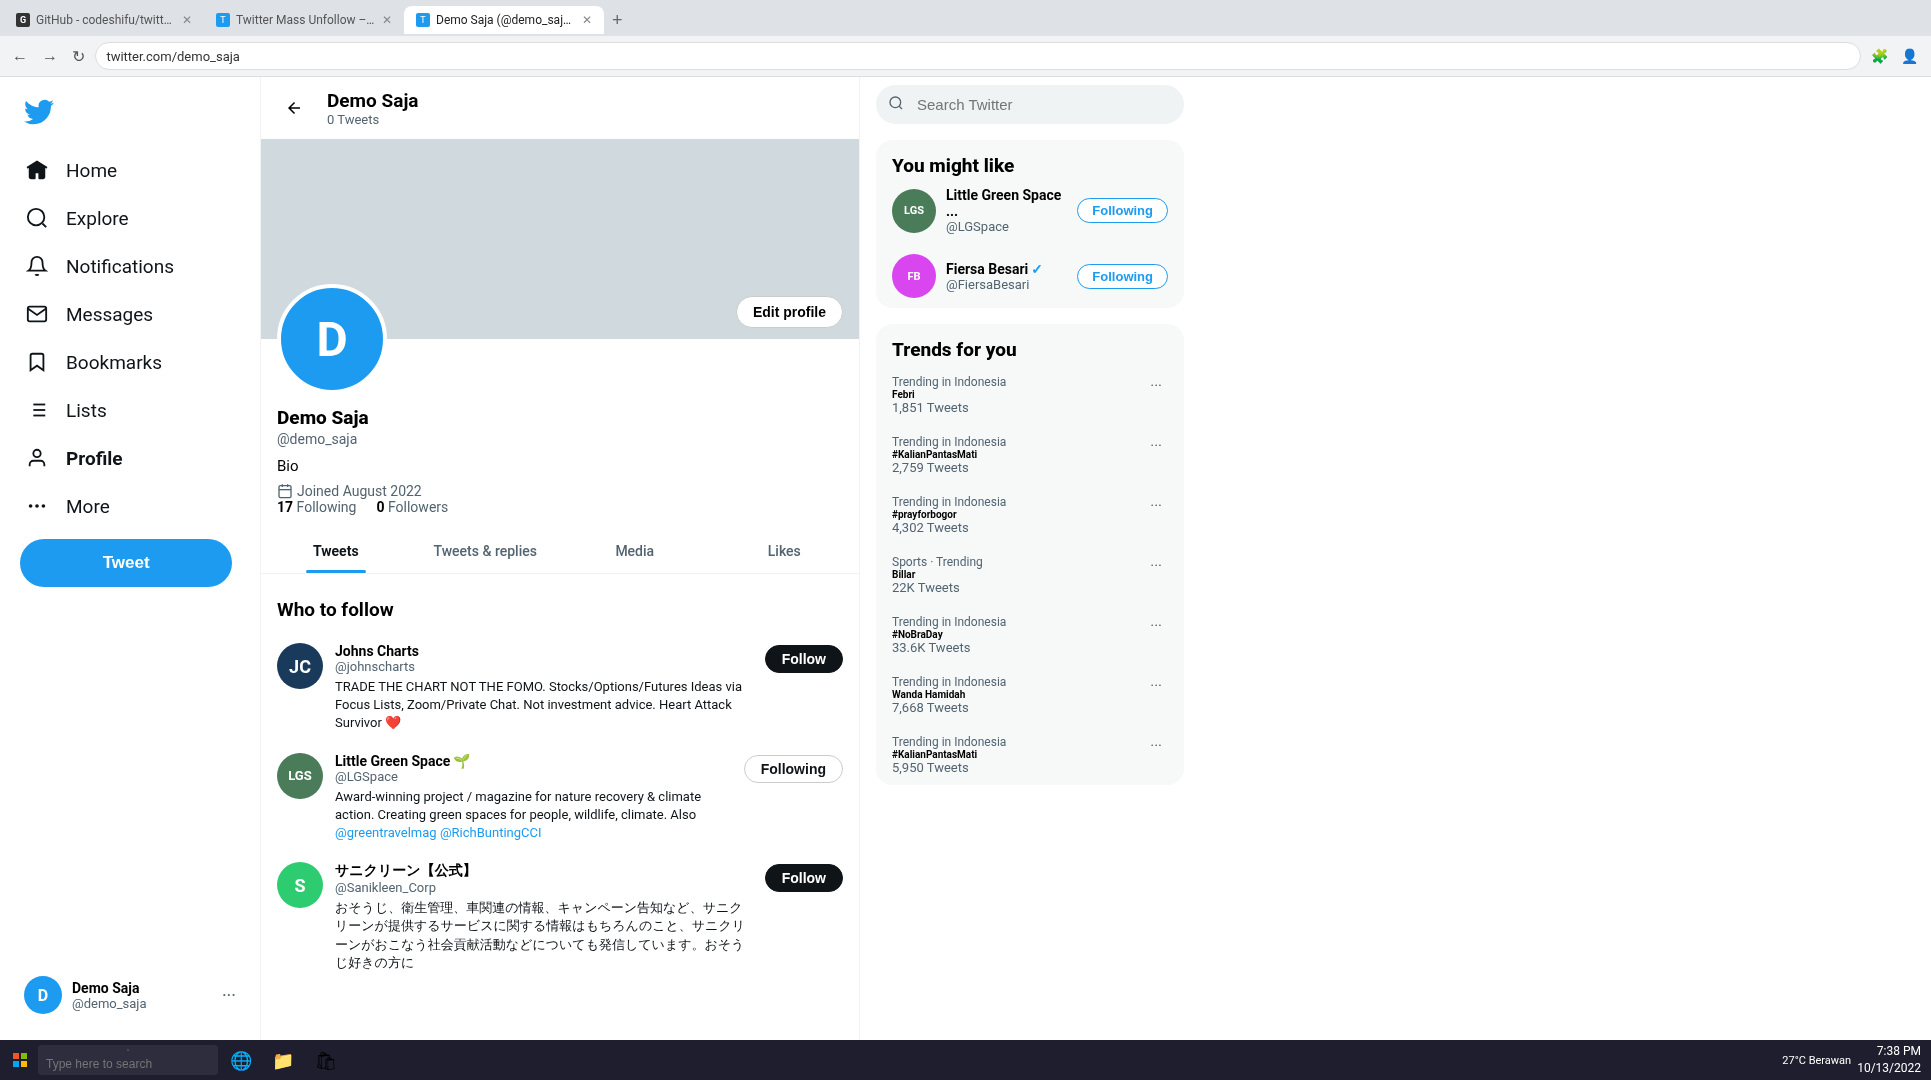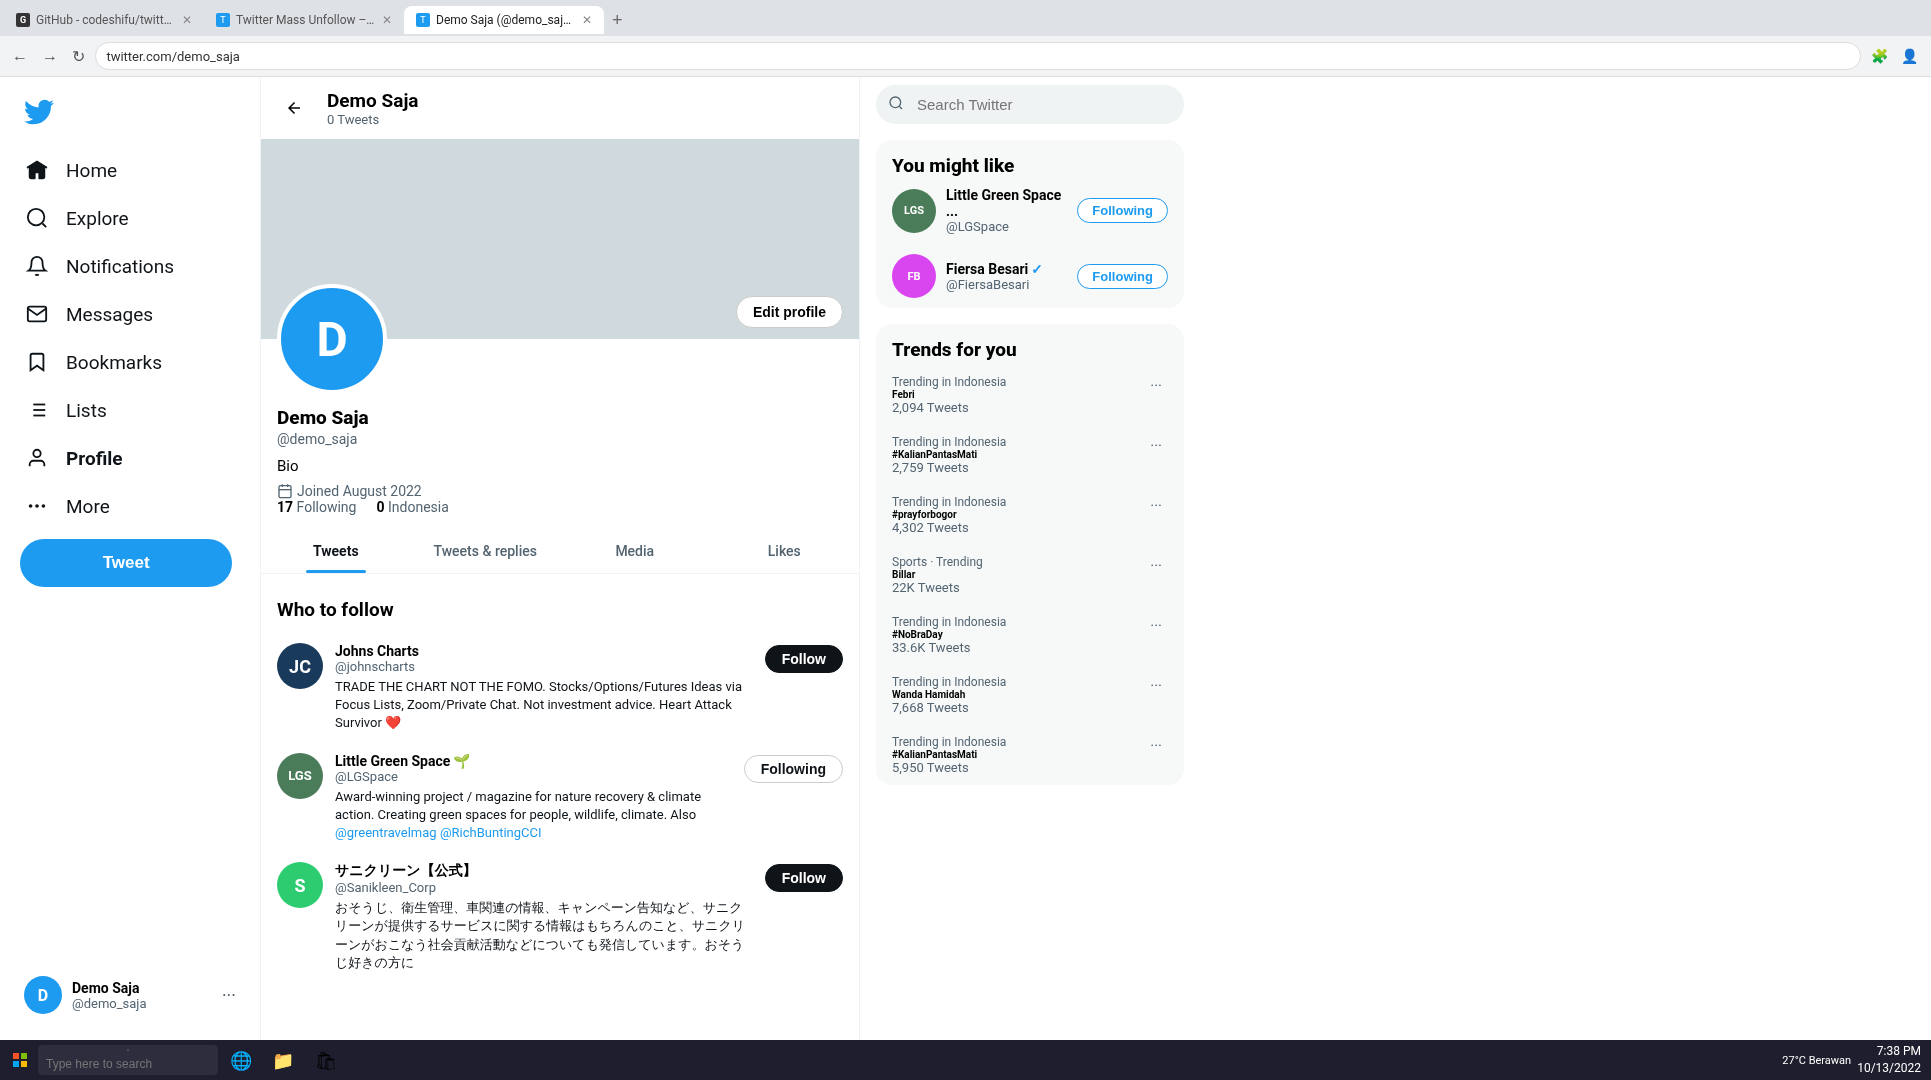"2,094 Tweets" div.trend-count { text: 2,094 -> 1,851 }
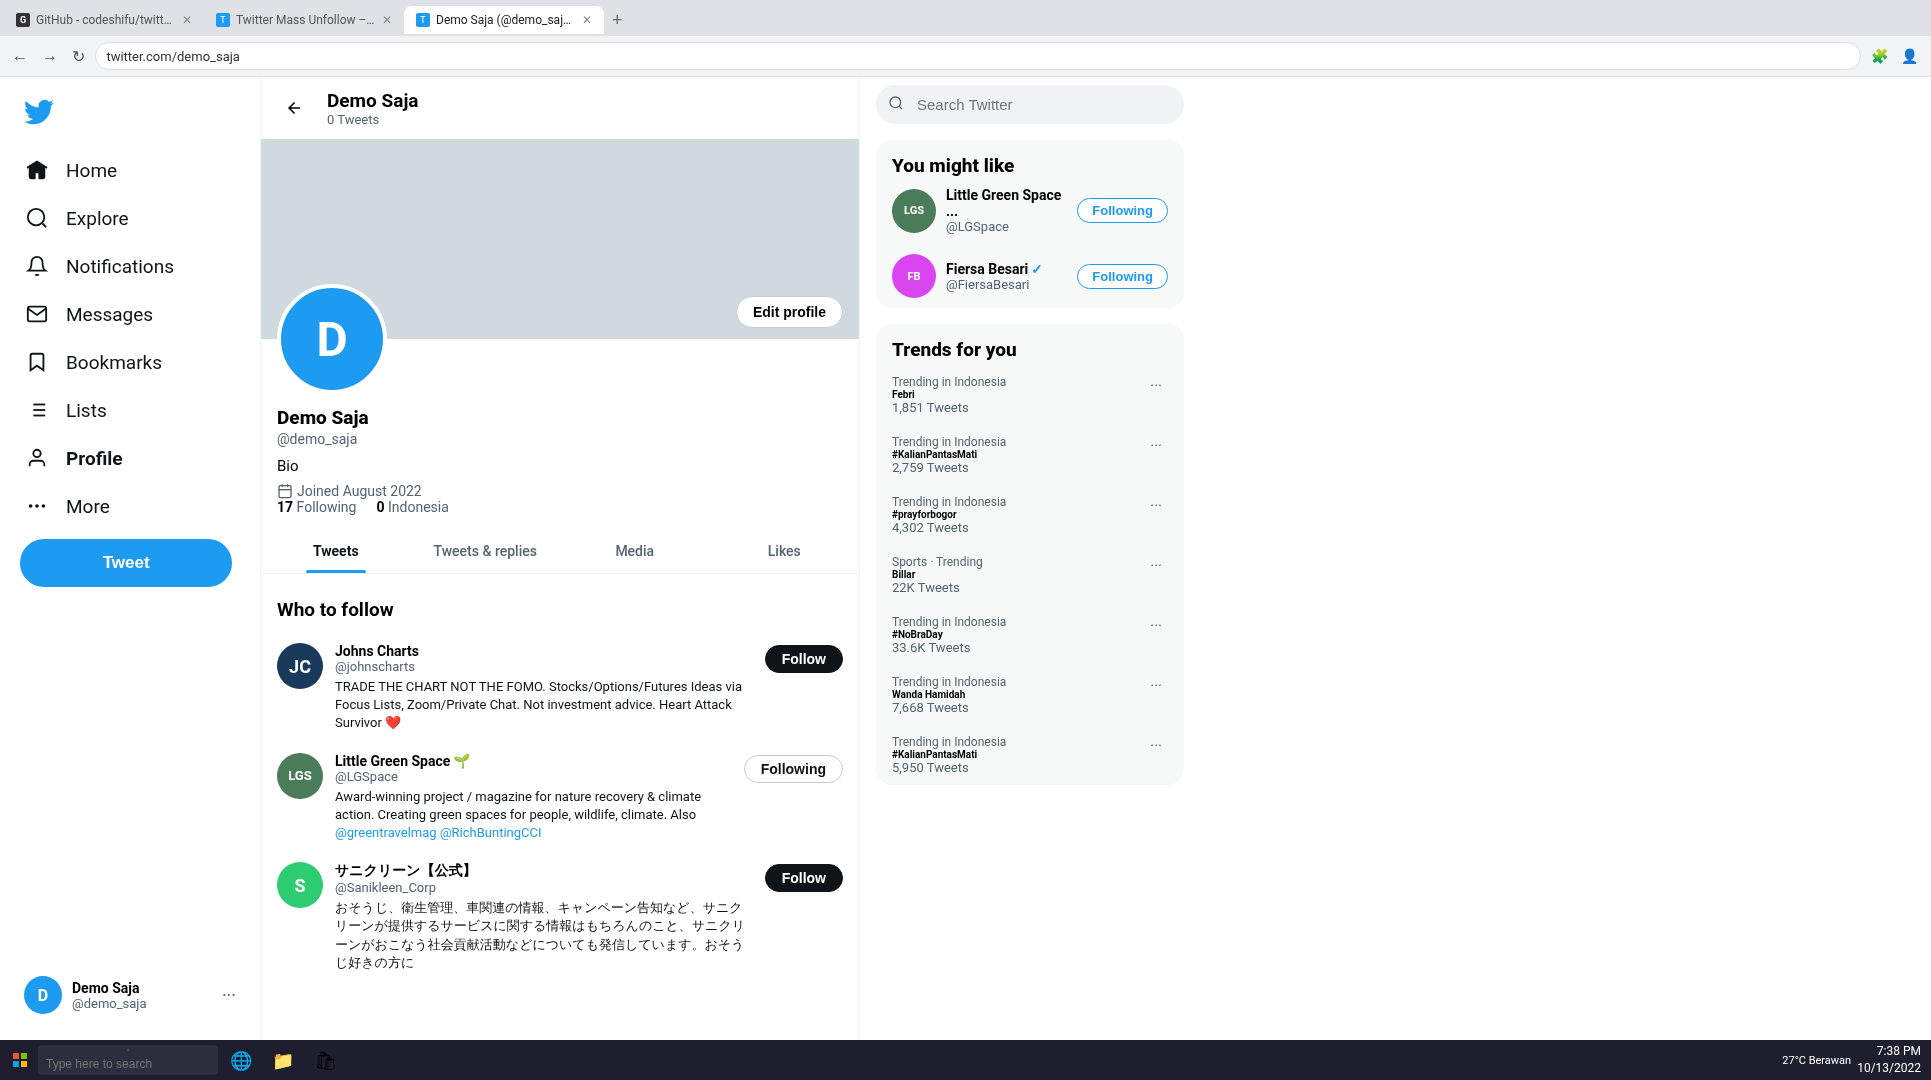"Indonesia" span.stat-label { text: Indonesia -> Followers }
